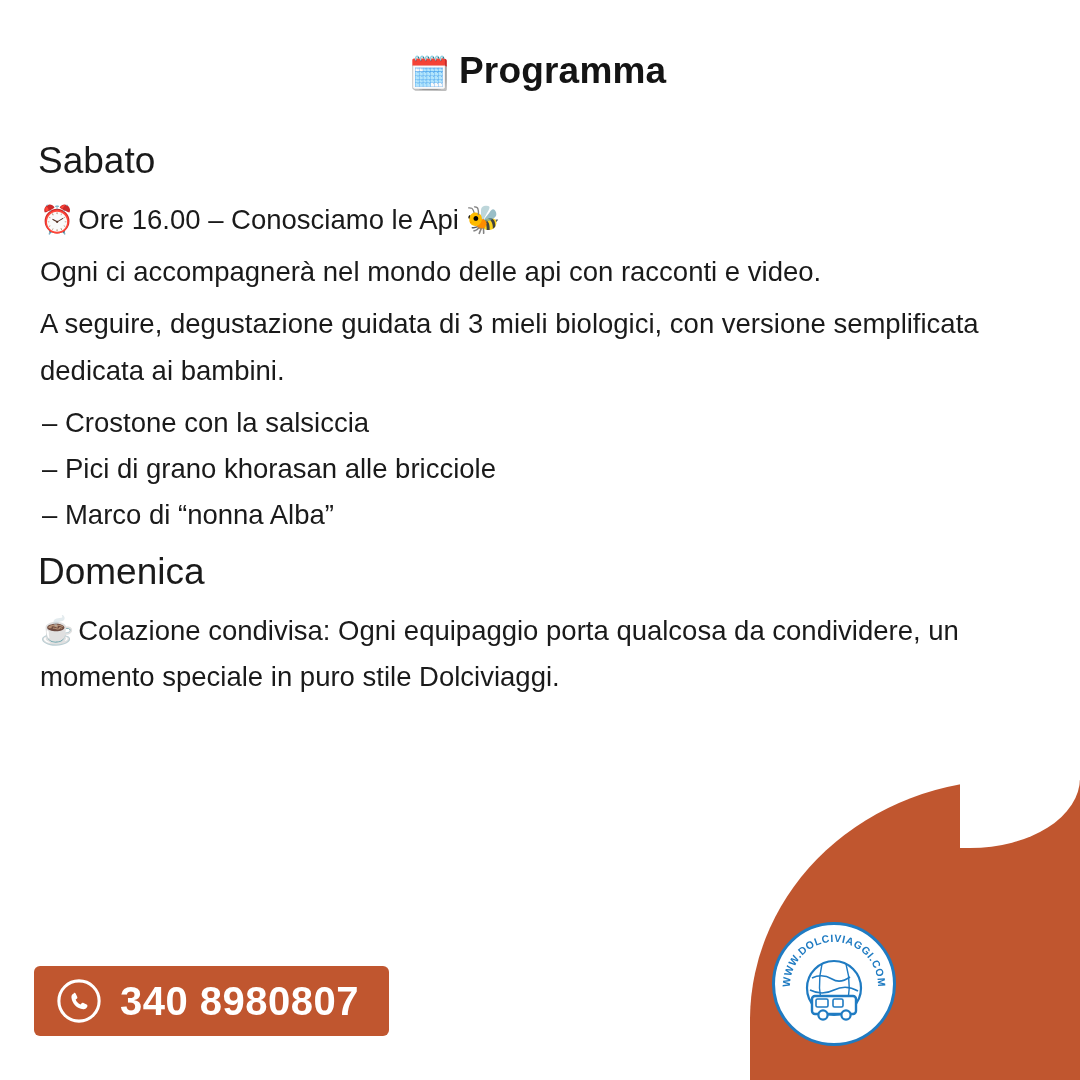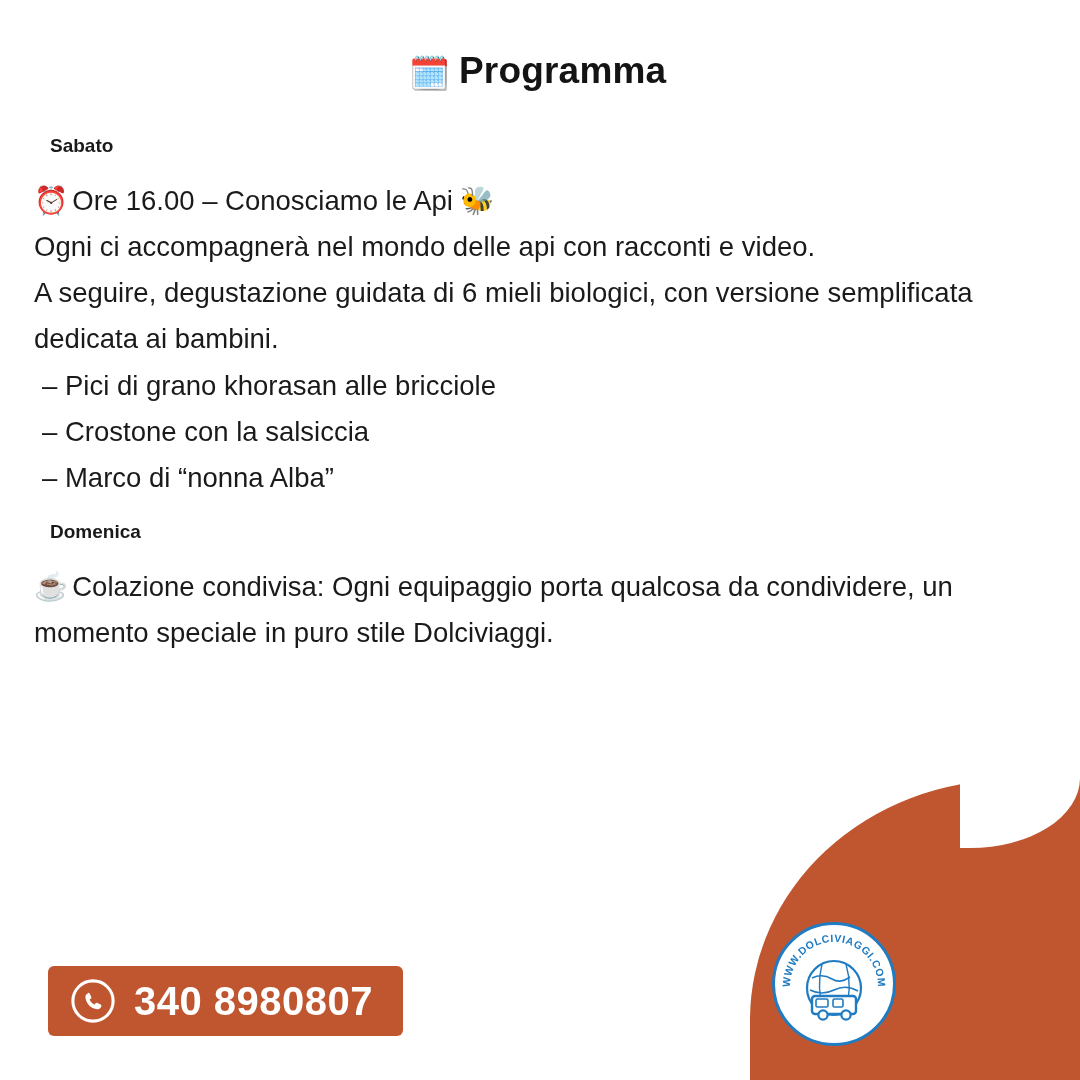"Sabato" .day-heading { font-size: 19px -> 37px; font-weight: bold -> normal; margin: 16px -> 4px }
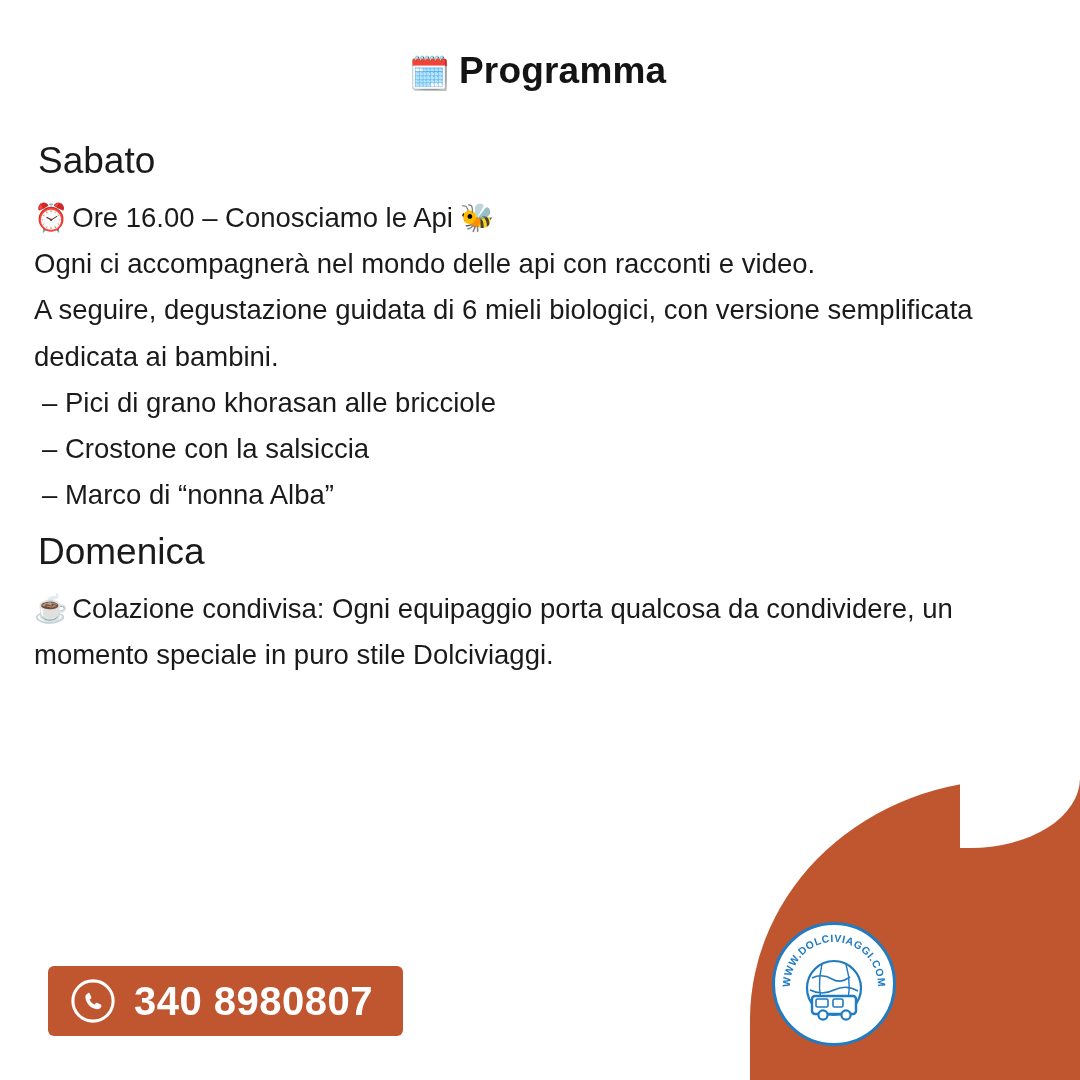"⏰ Ore 16.00 – Conosciamo" .line { margin: 0 -> 6px }
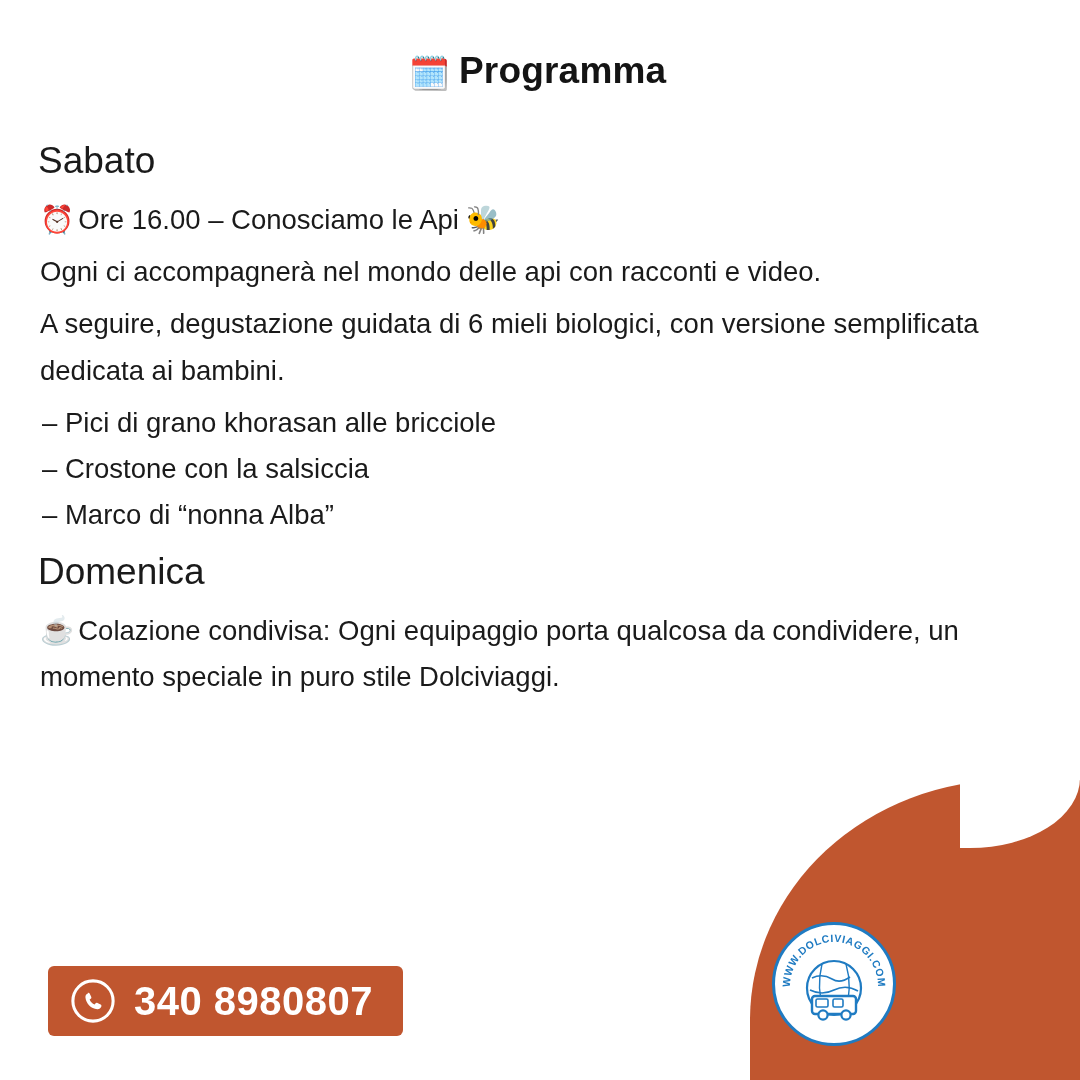"A seguire, degustazione guidata di" p.line { text: 6 -> 3 }
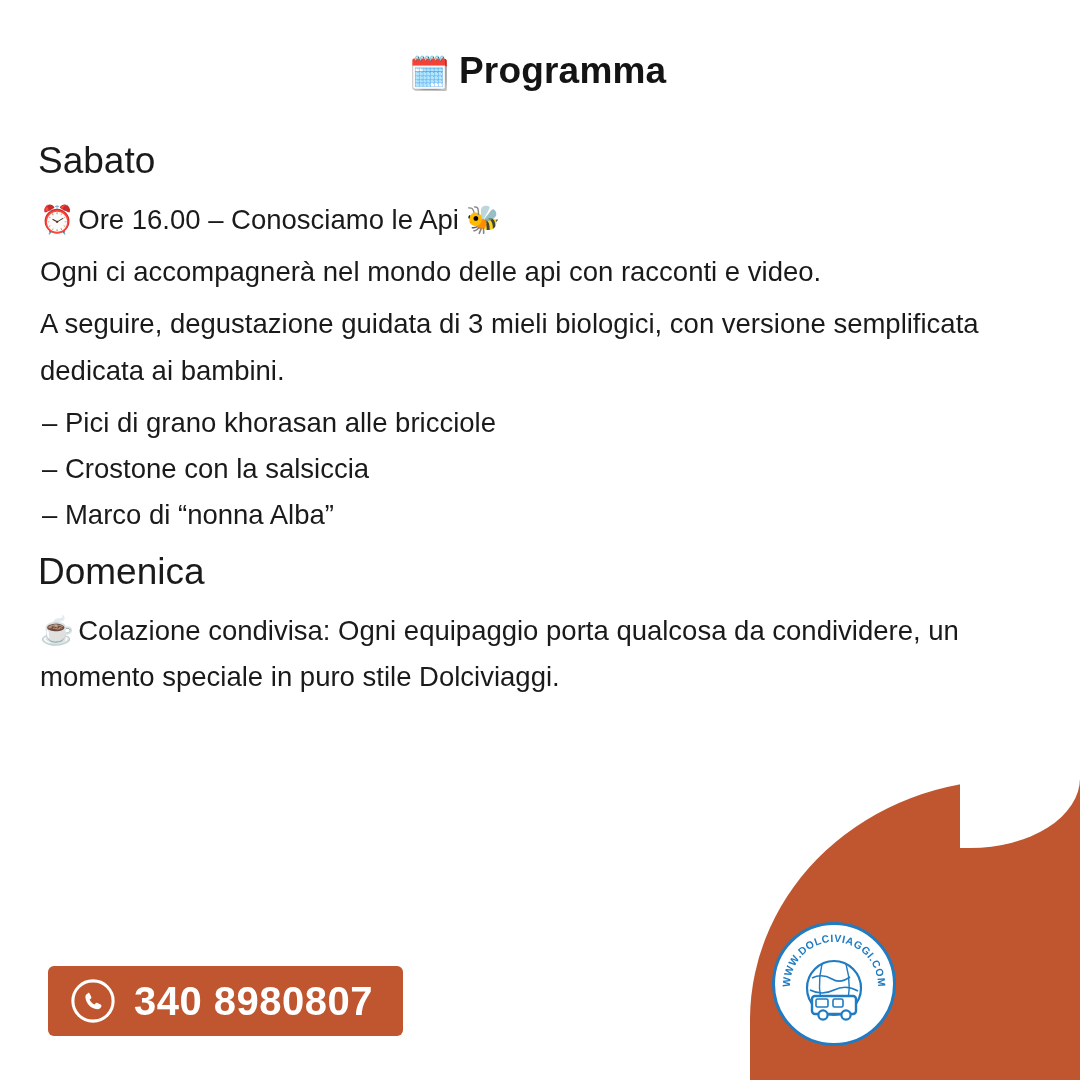"– Pici di grano khorasan" p.dash-line { order: before "– Crostone con la salsiccia" -> after "– Crostone con la salsiccia" }
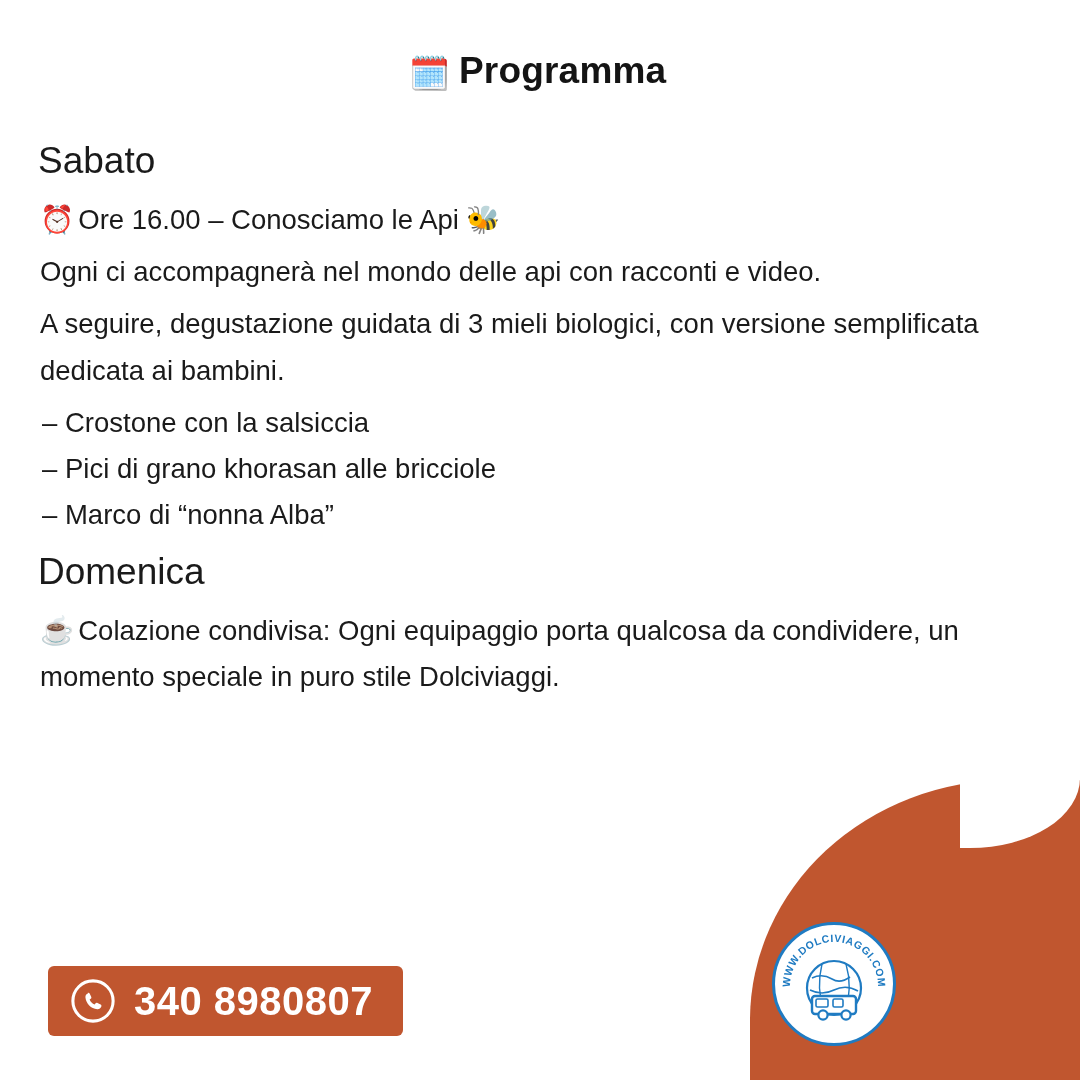"340 8980807" .phone-pill { left: 48px -> 34px }
